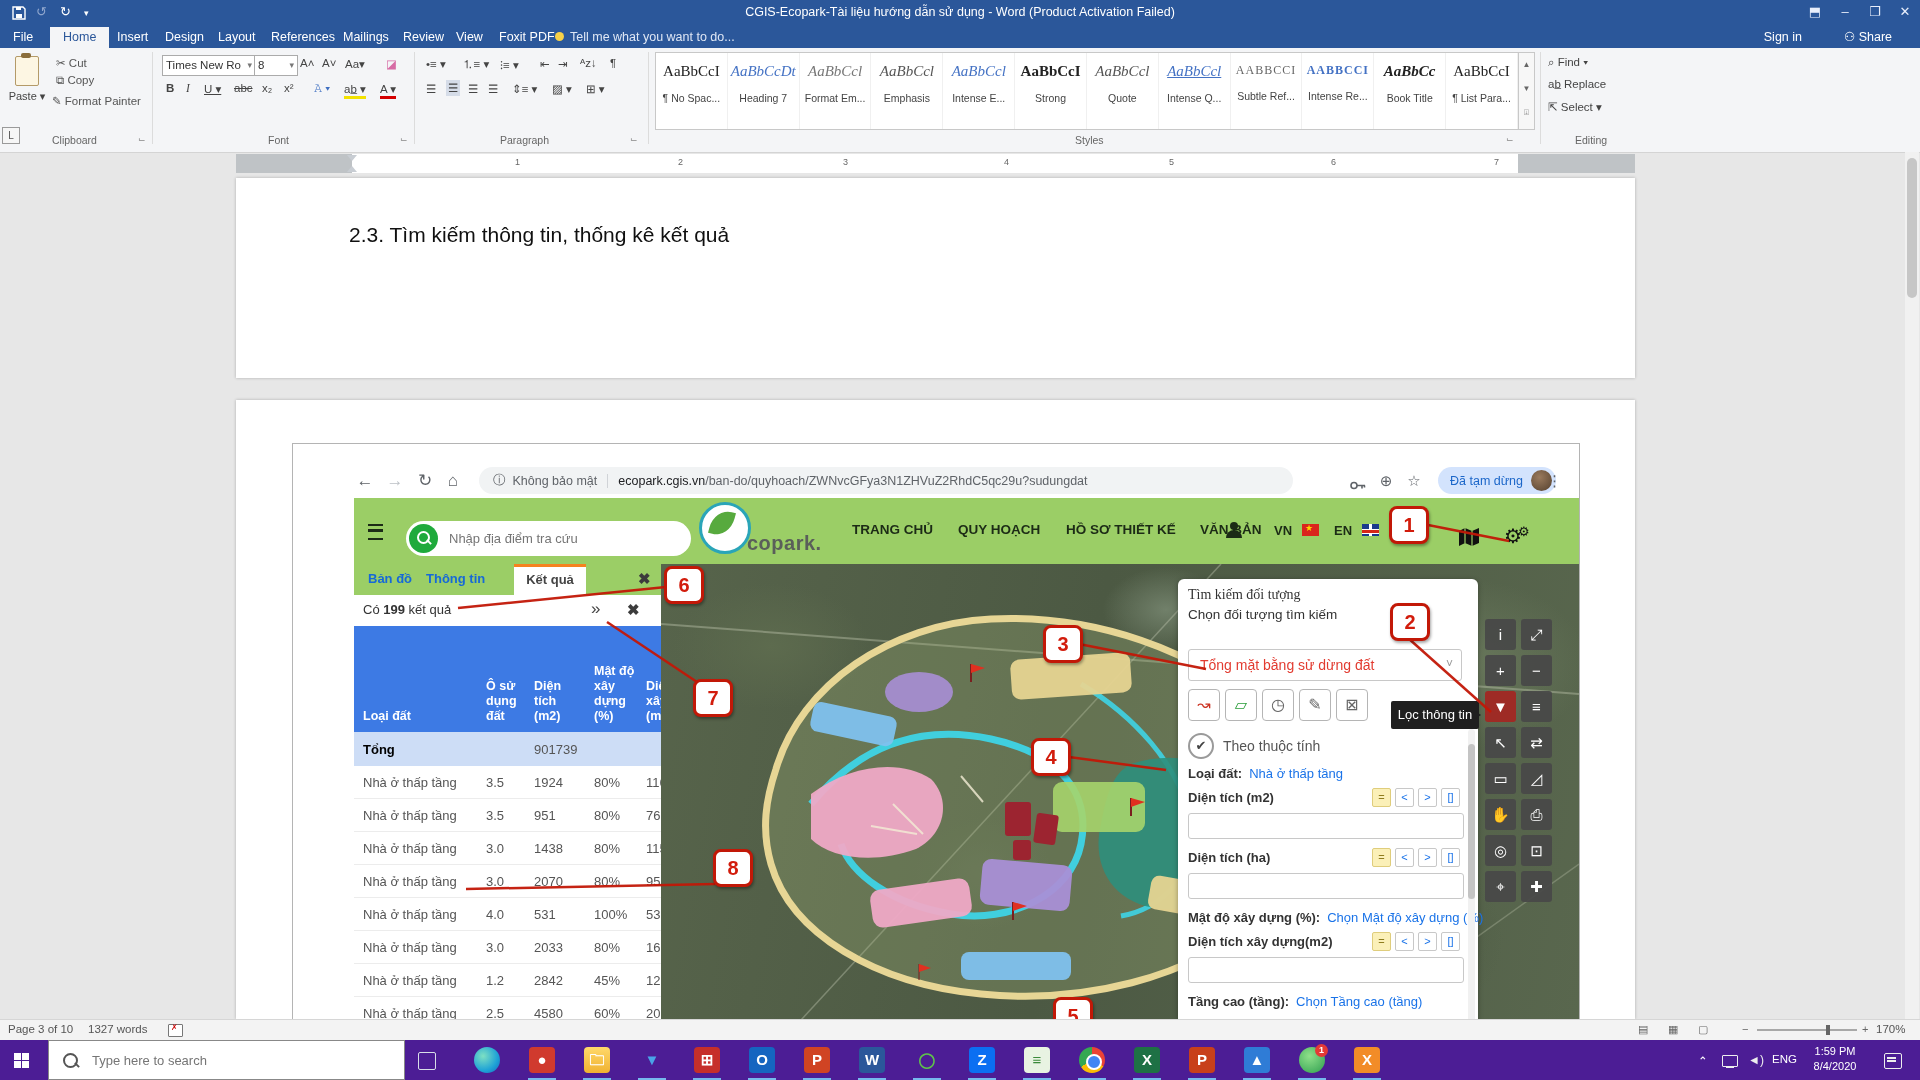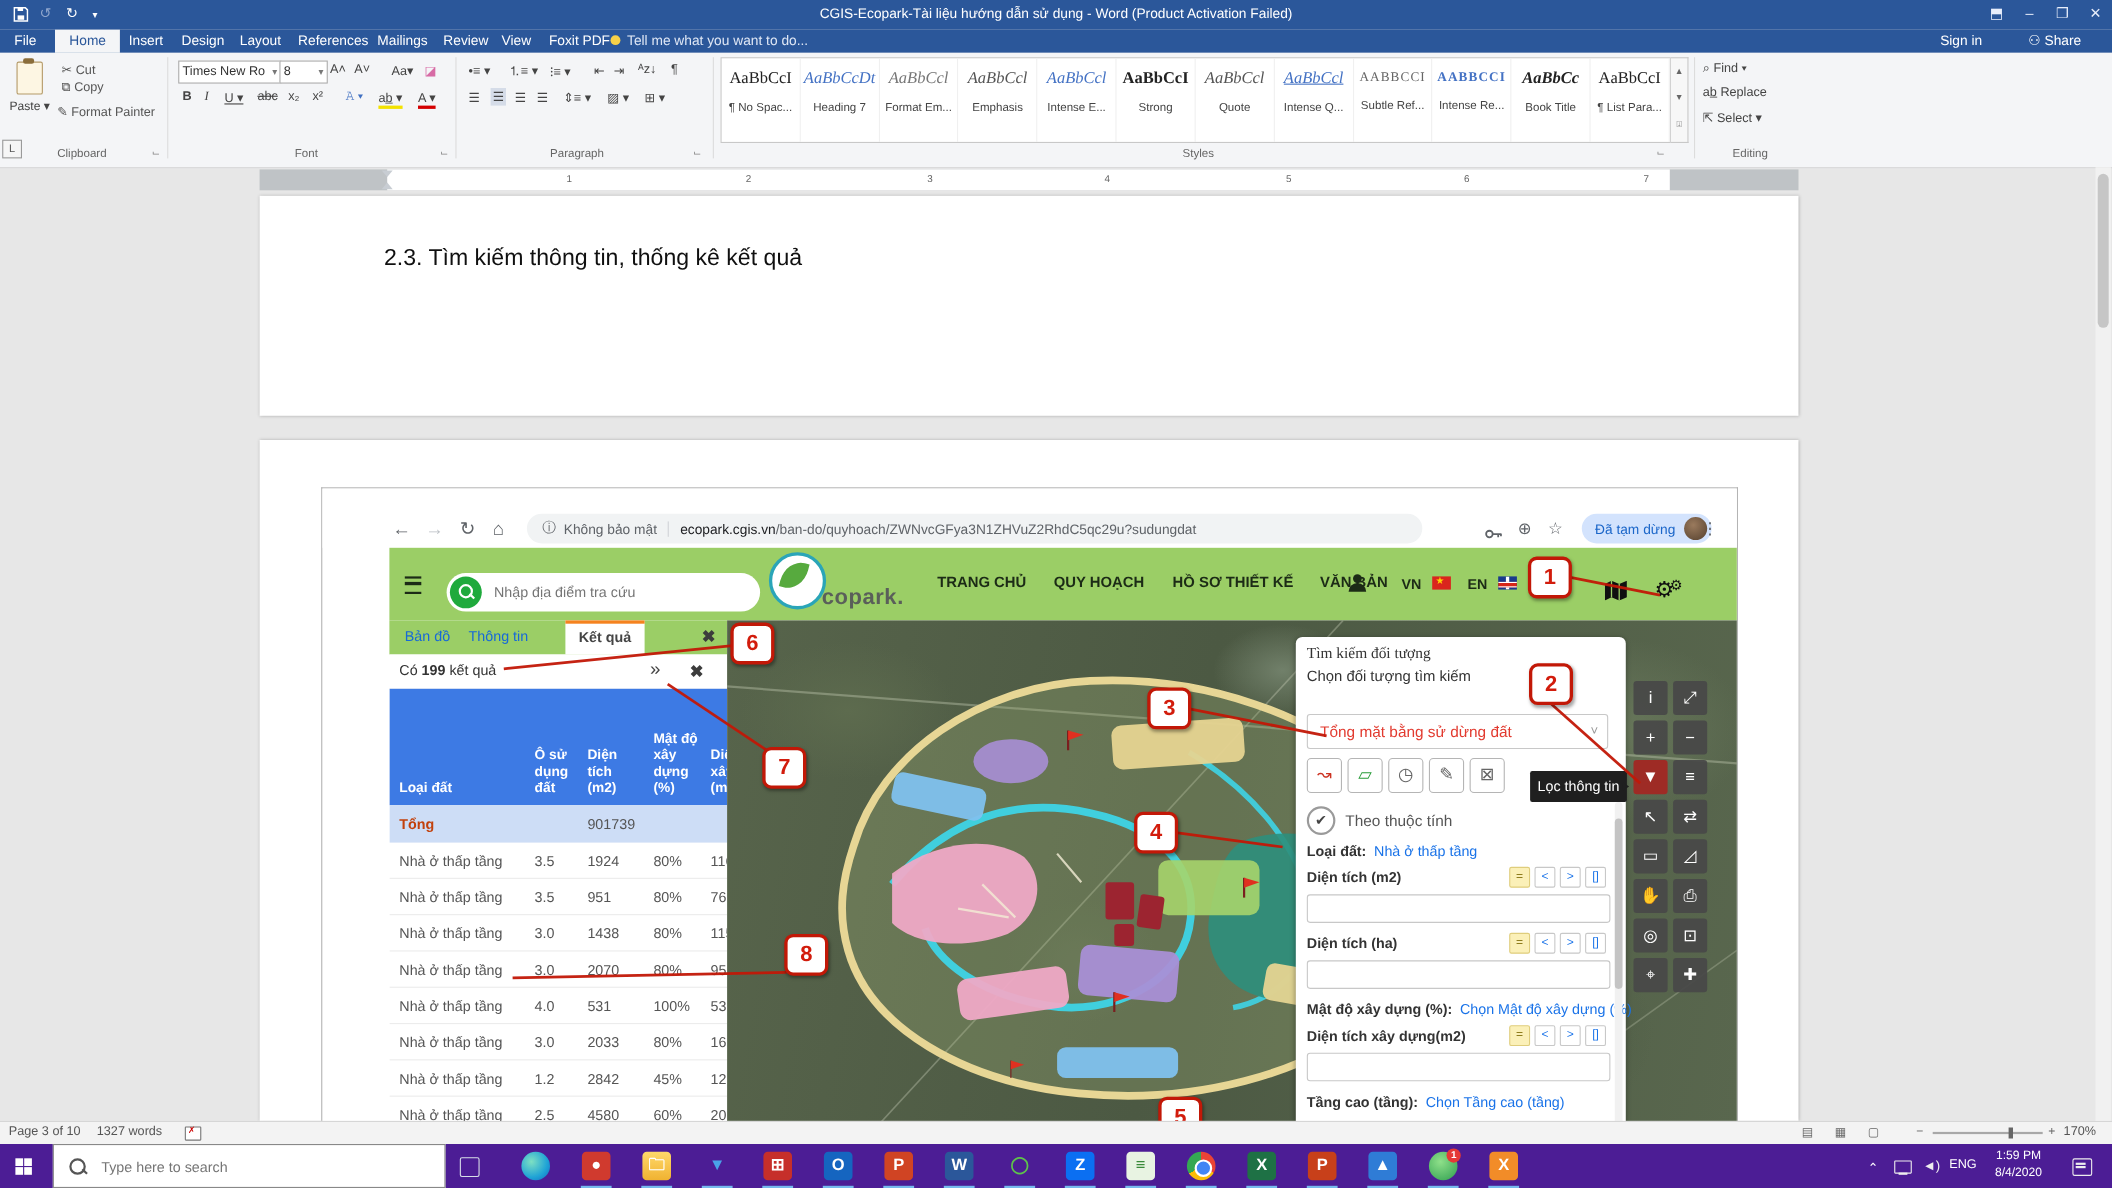"Aa▾" span.fbtn { left: 356px -> 345px }
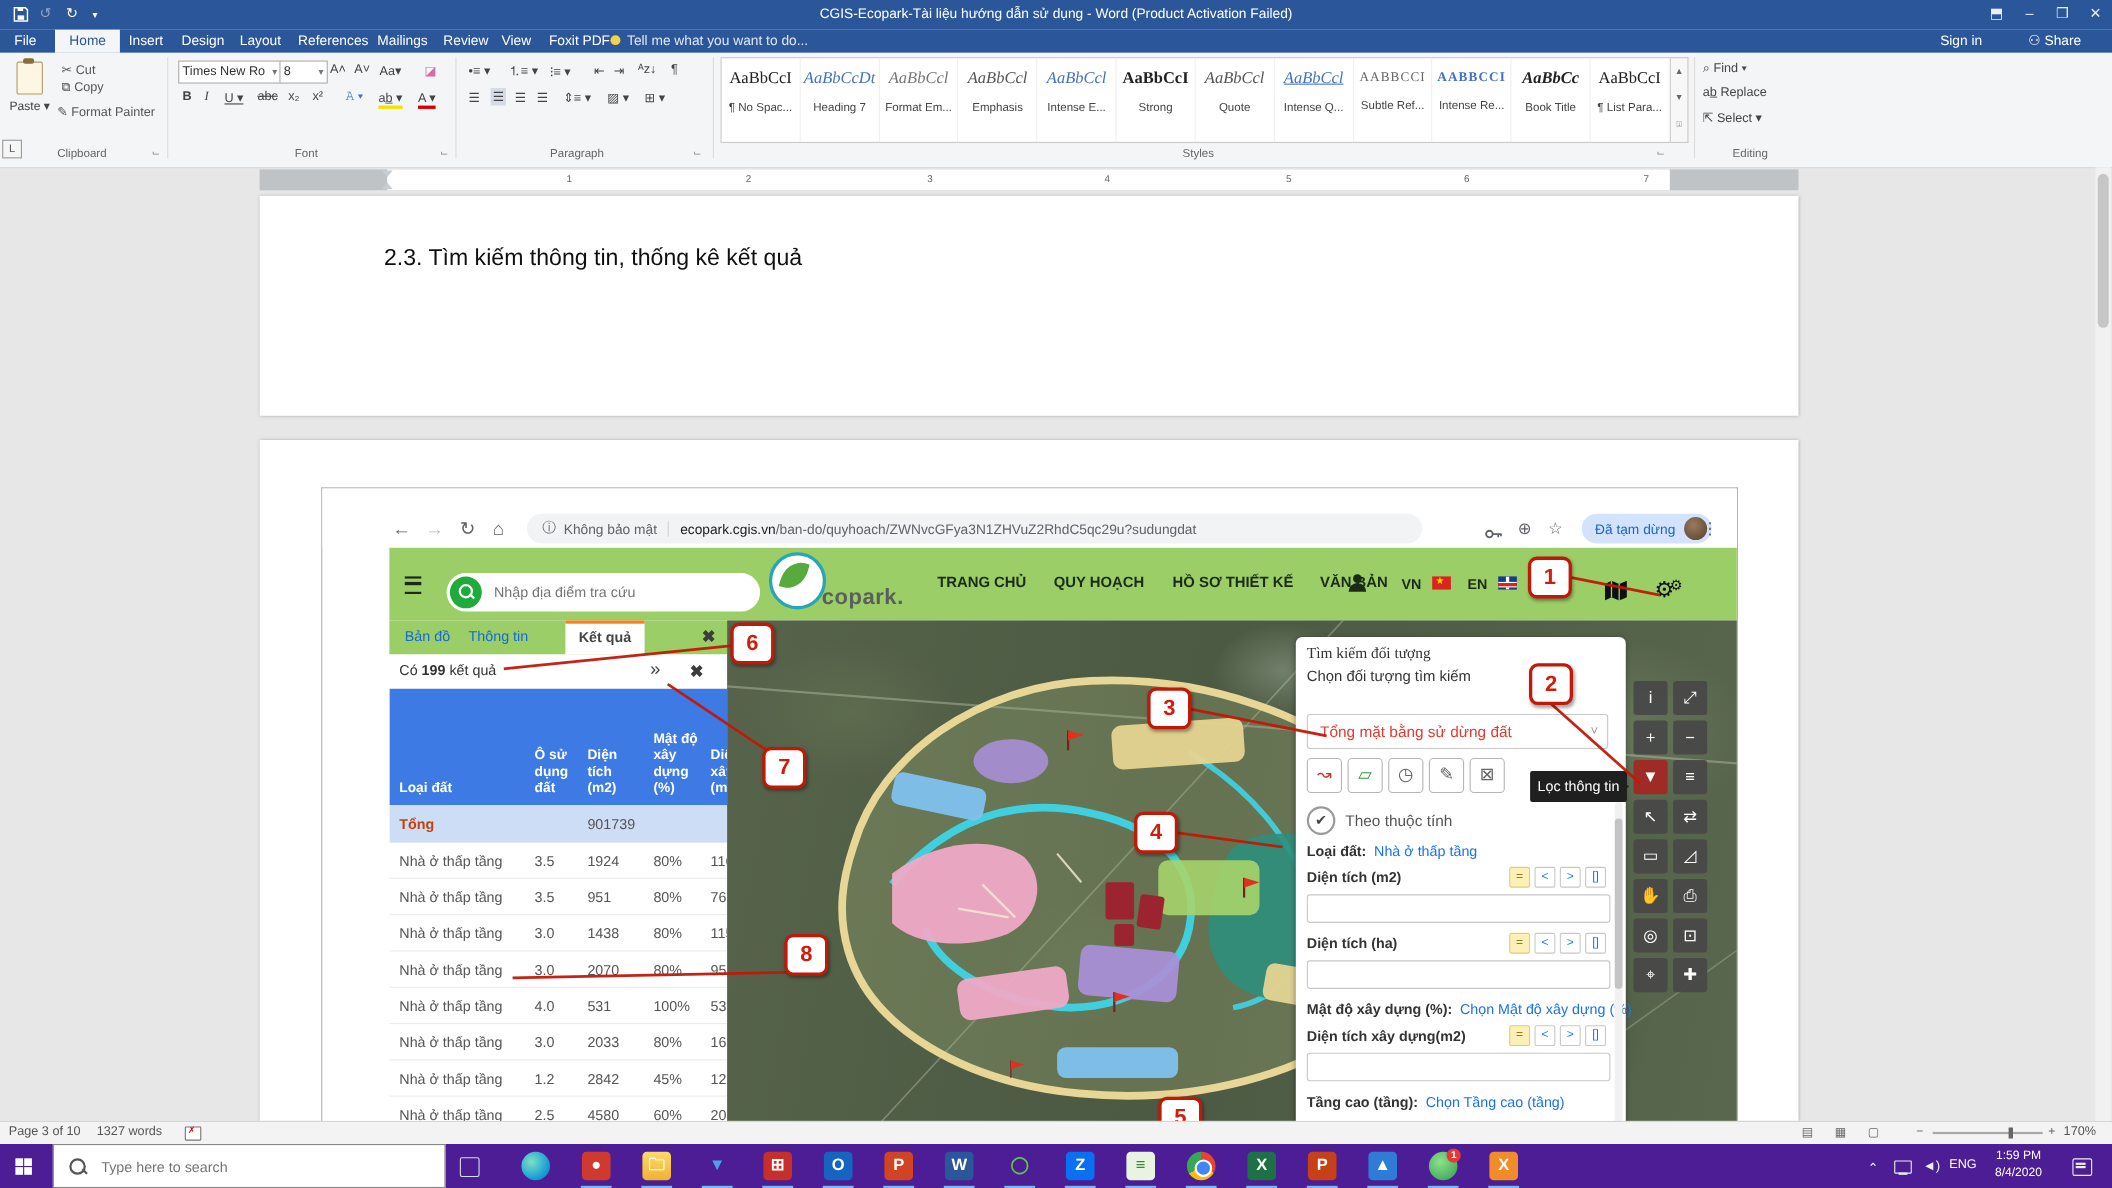"Bản đồ" .ltab { font-weight: normal -> bold }
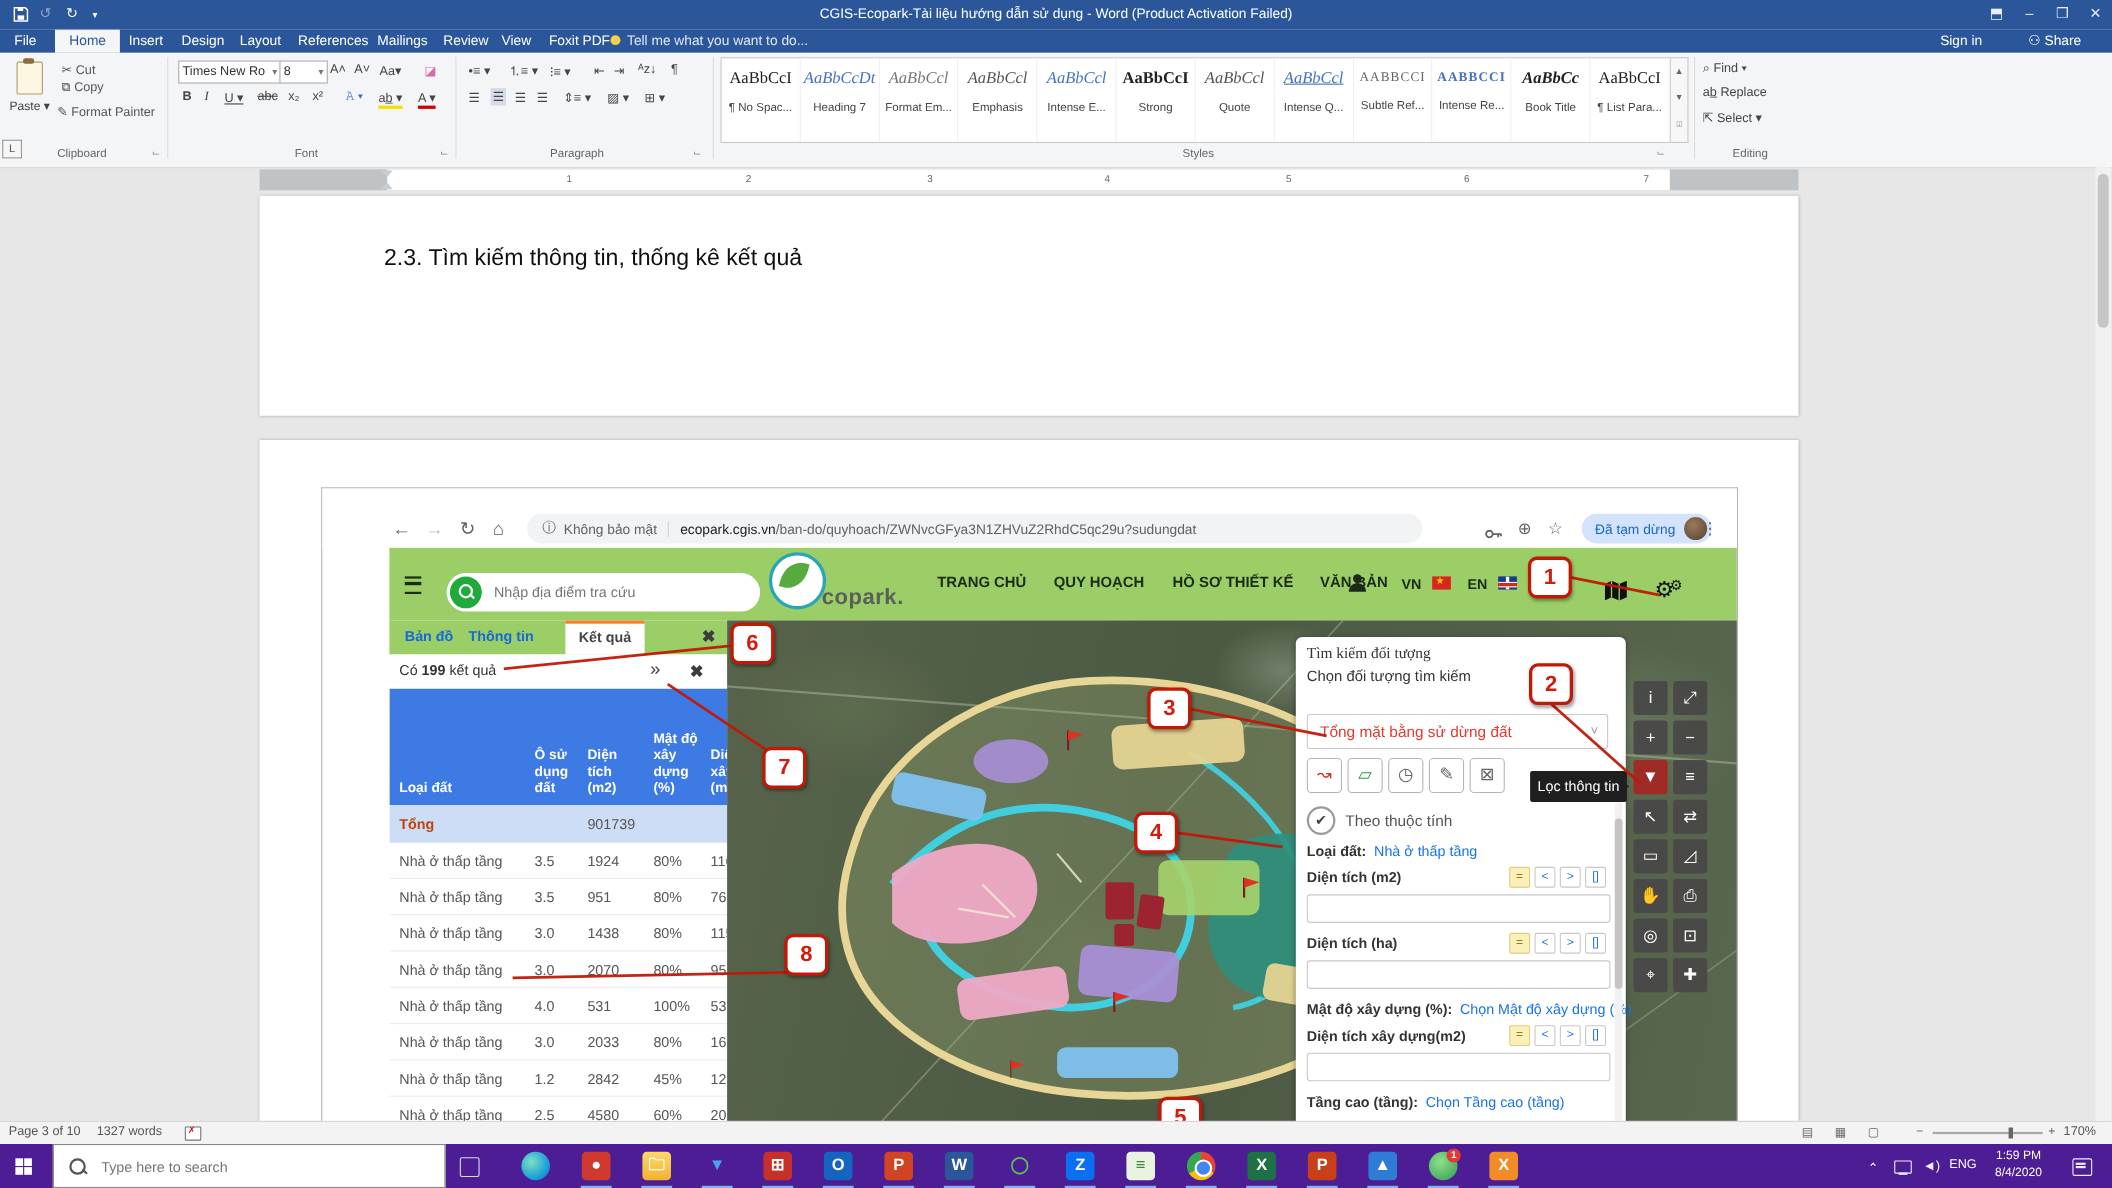"Tổng" #trow-total .tl { color: #c2410c -> #000000 }
